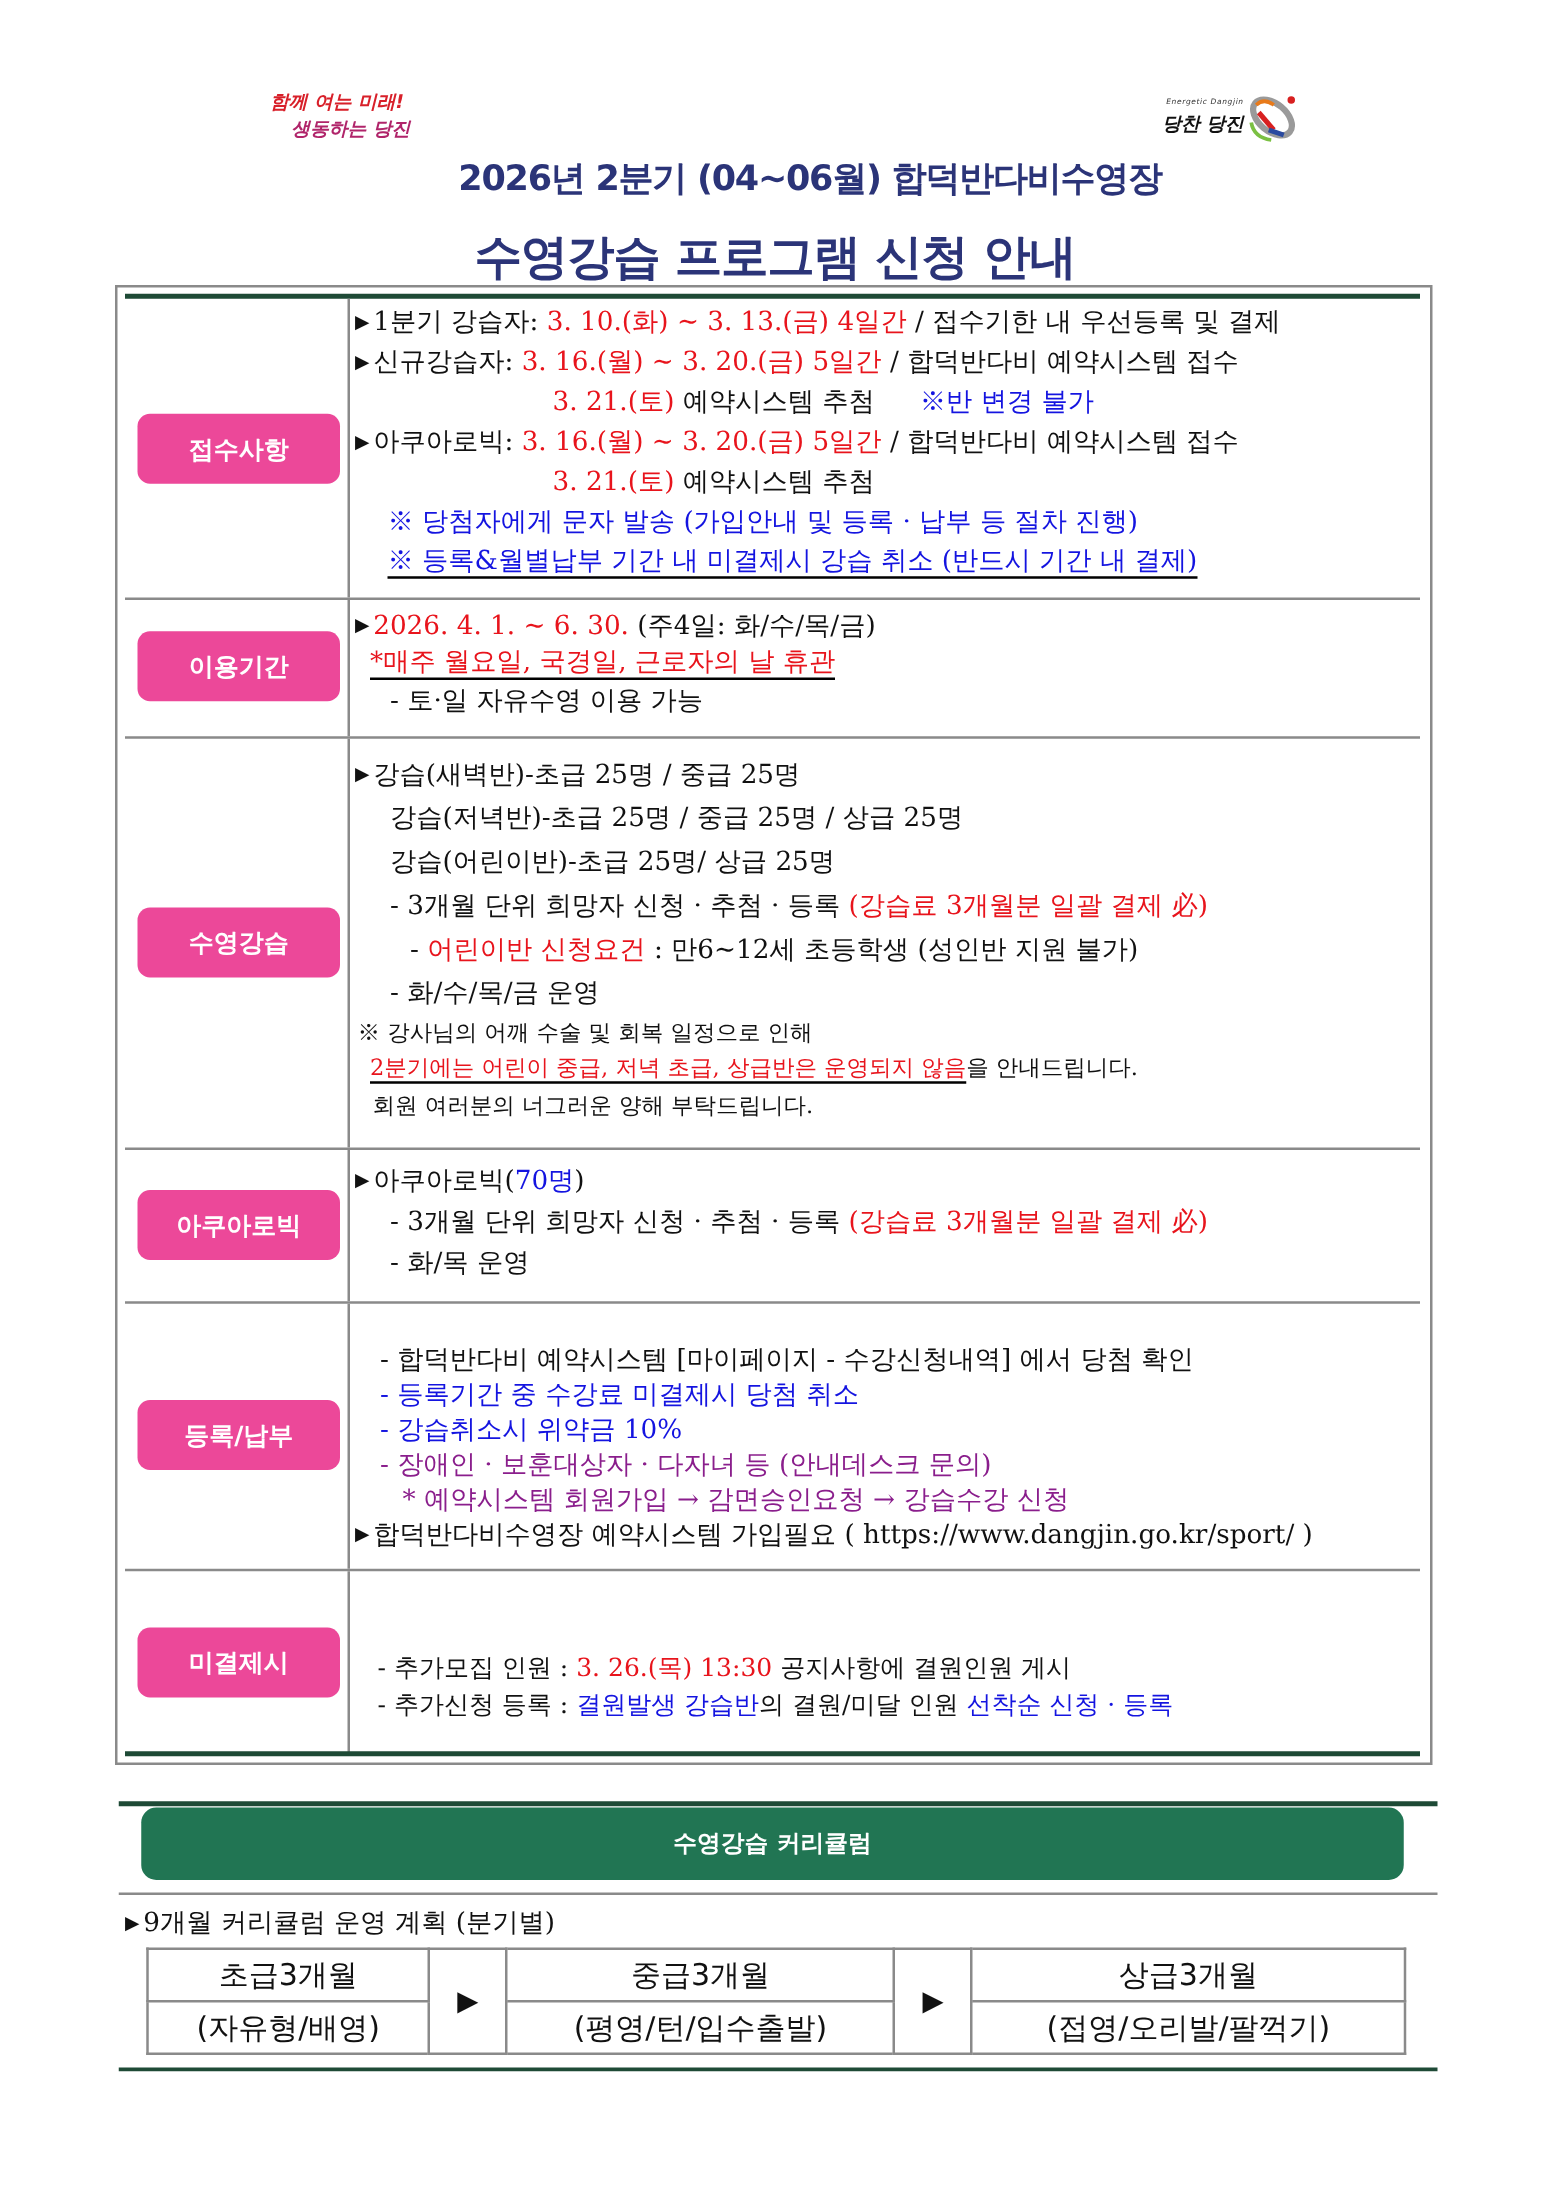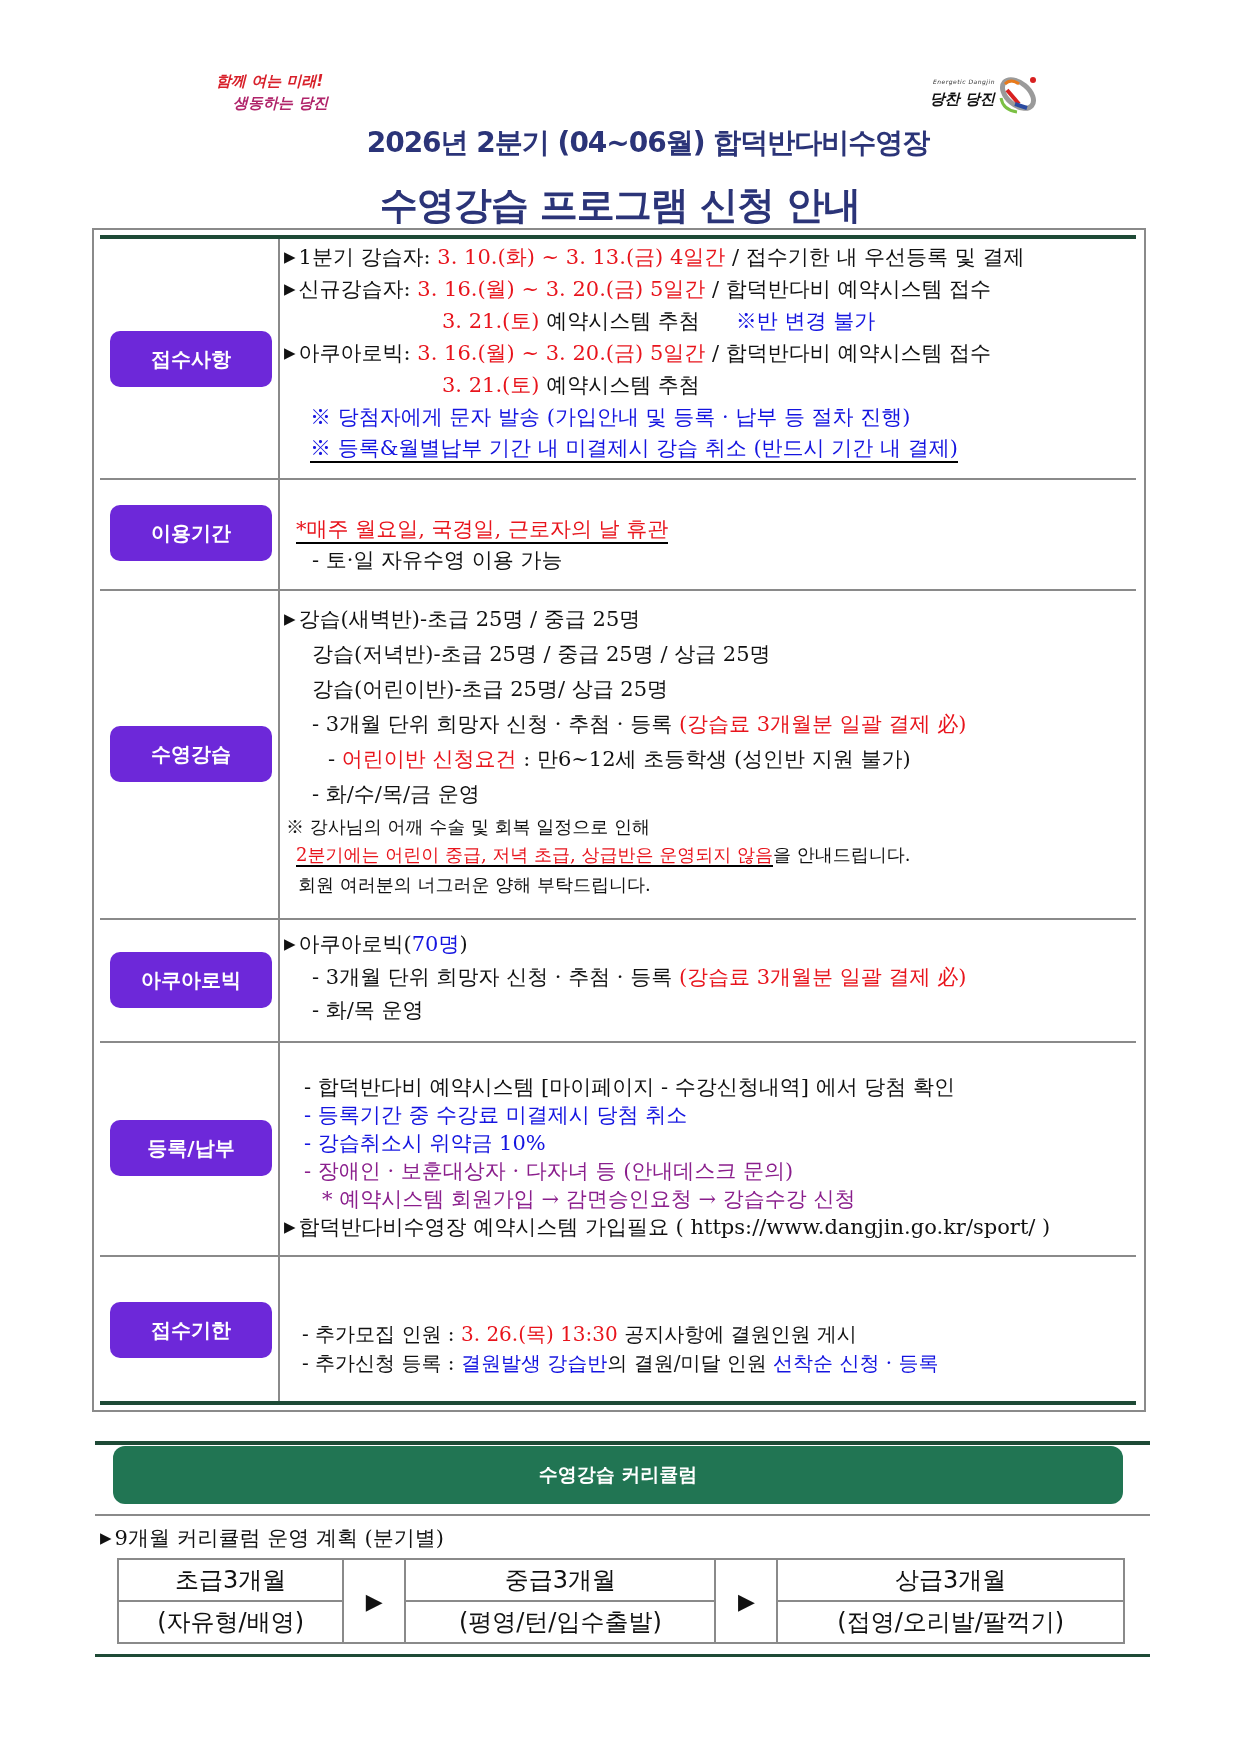"접수사항" .label { background: #6d28d9 -> #ec4899 }
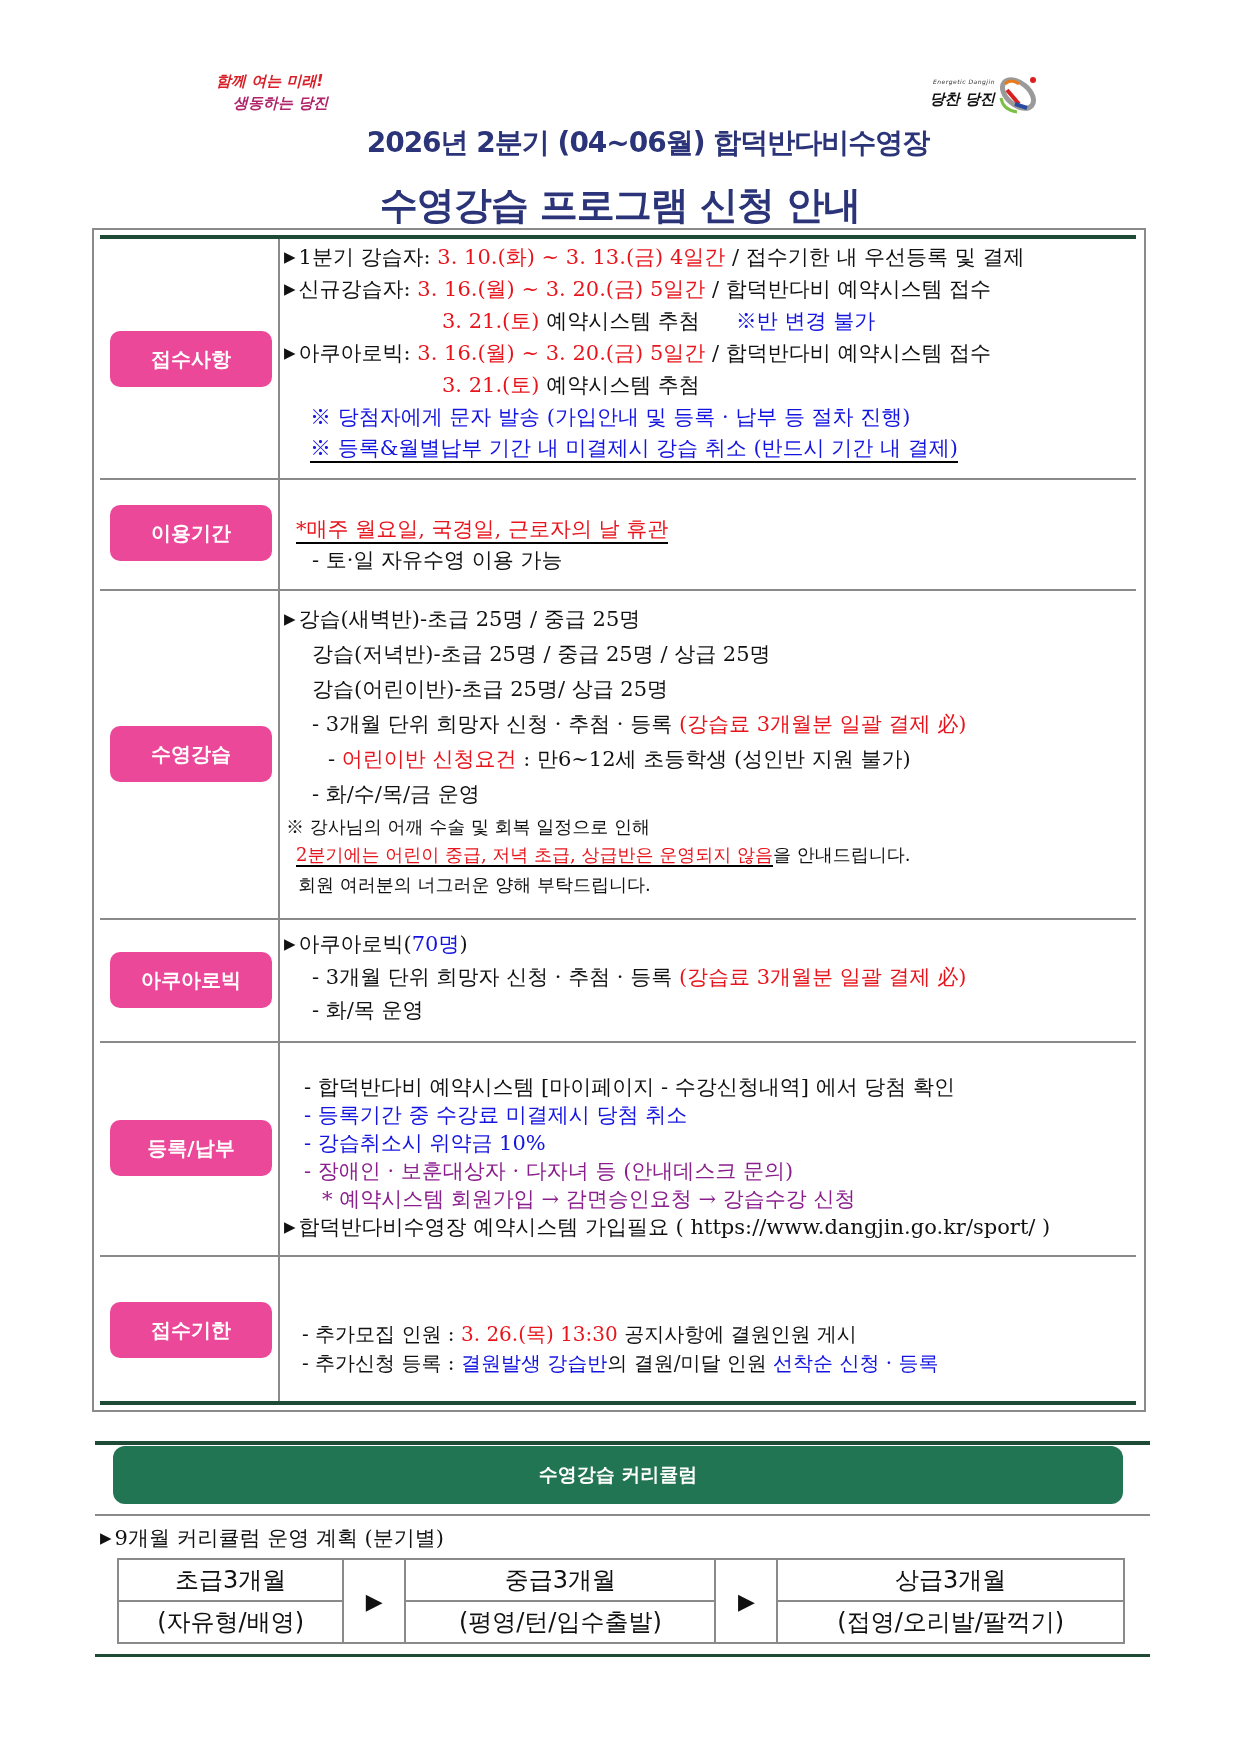"▶ 2026. 4. 1. ~" div.line { html: none -> <div> <span>▶</span><span>2026. 4. 1. ~ 6. 30.</span><span> (주4일: 화/수/목/금)</span> </div> }
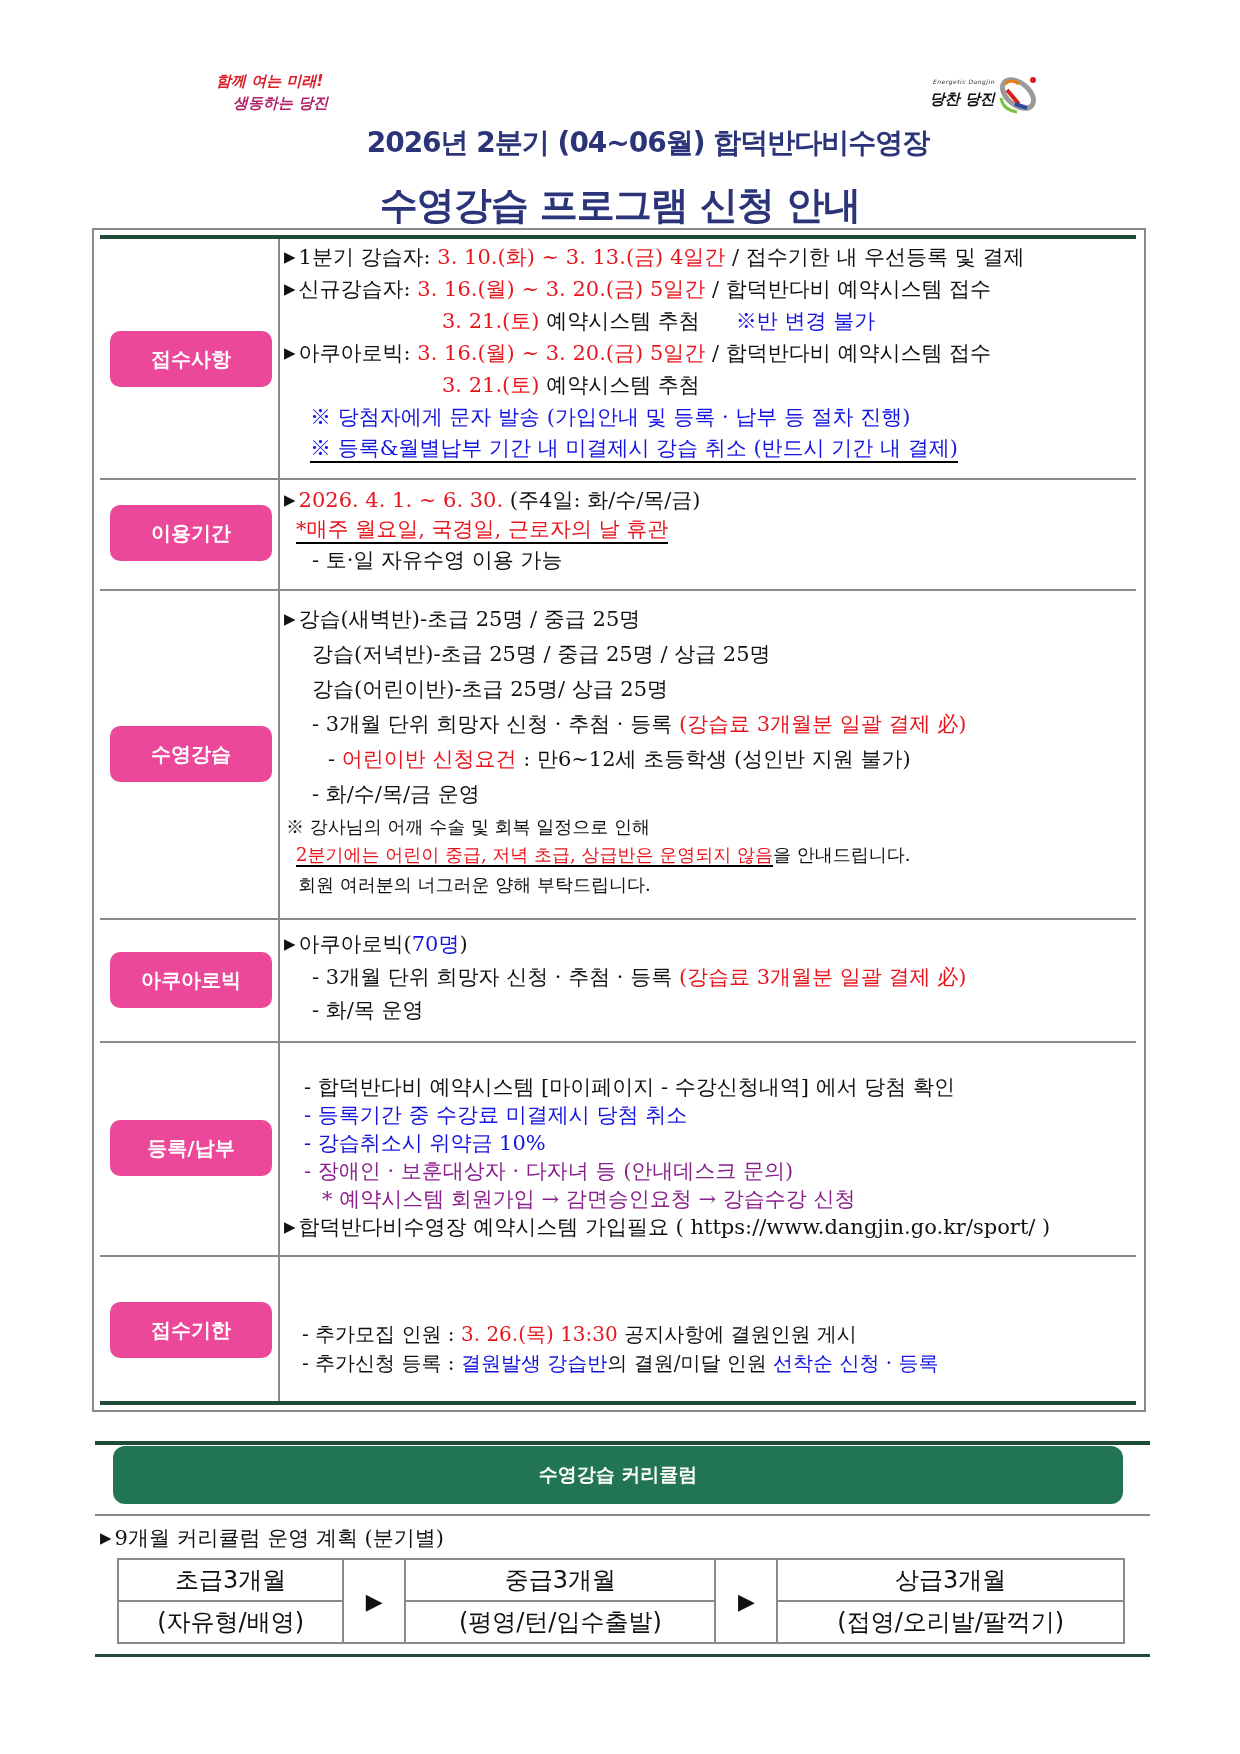"접수기한" div.label { text: 접수기한 -> 미결제시 }
